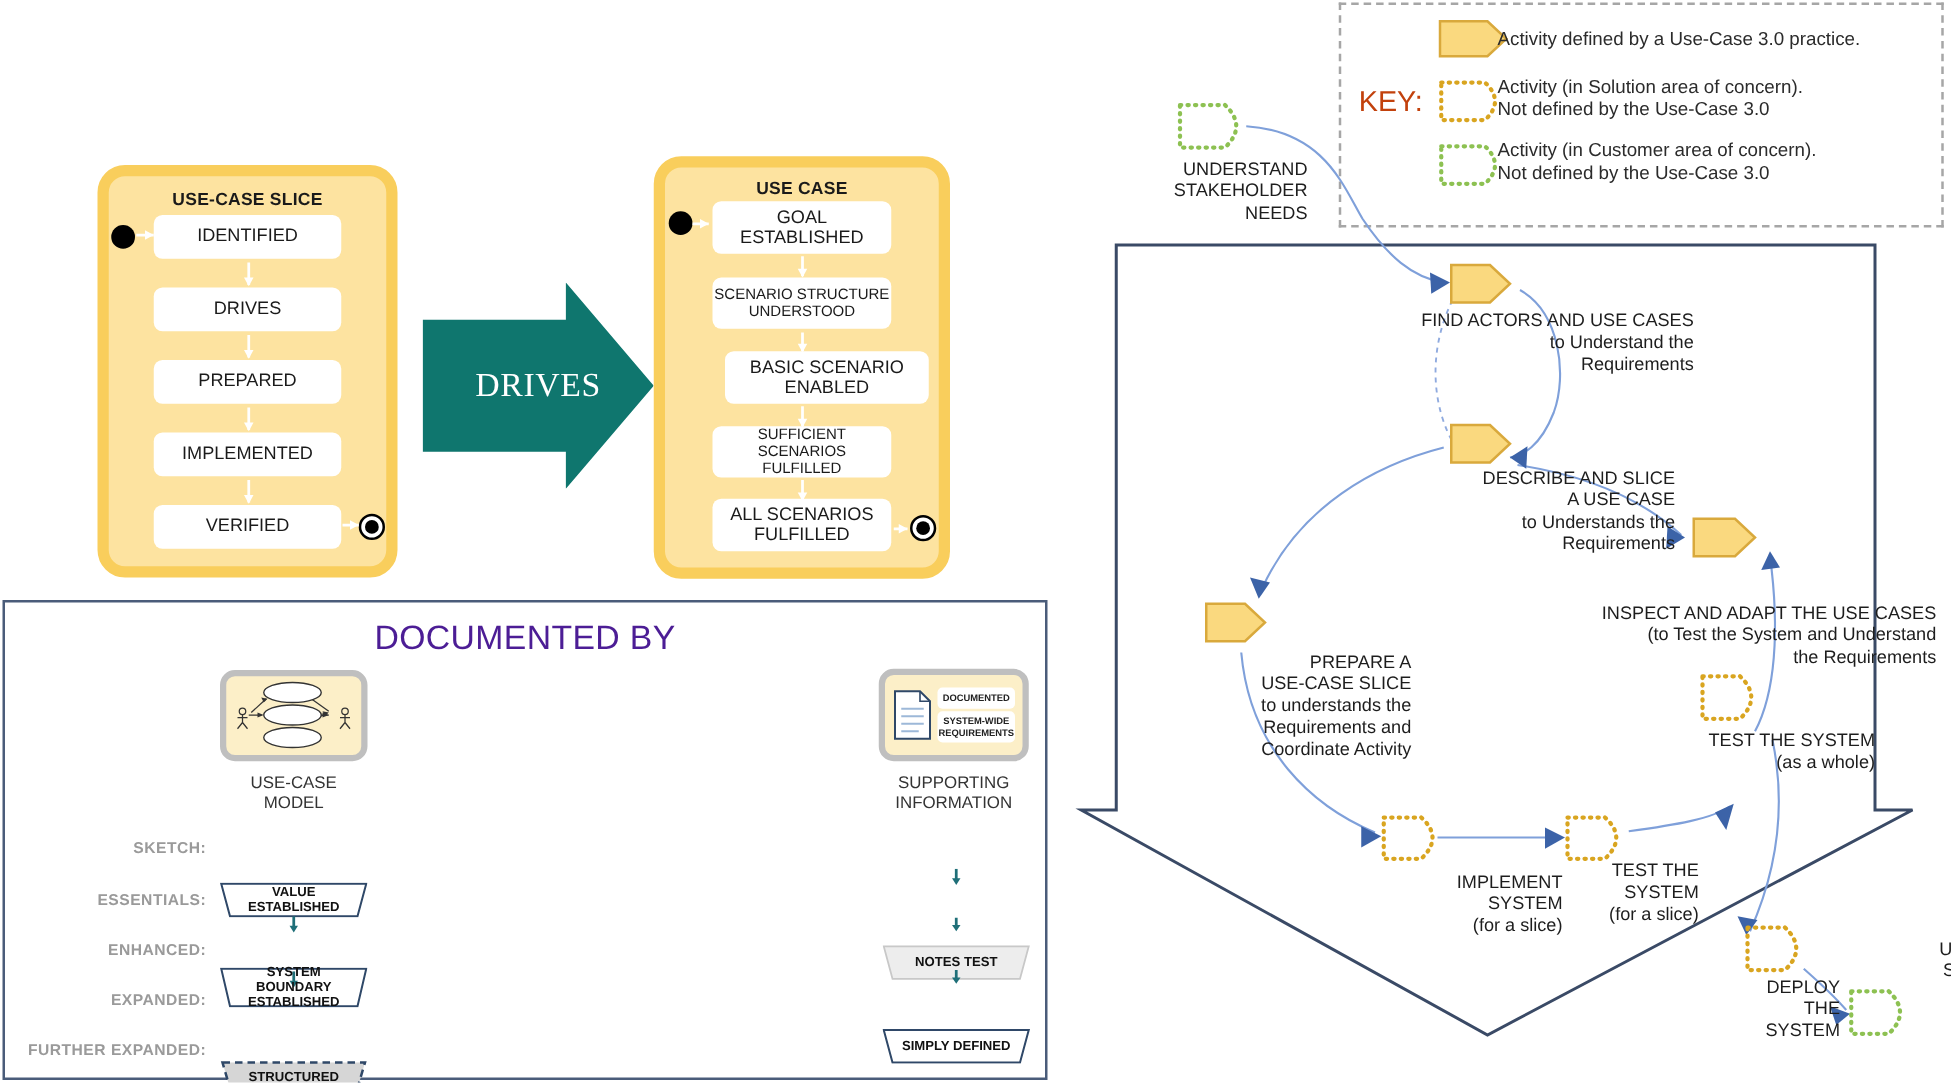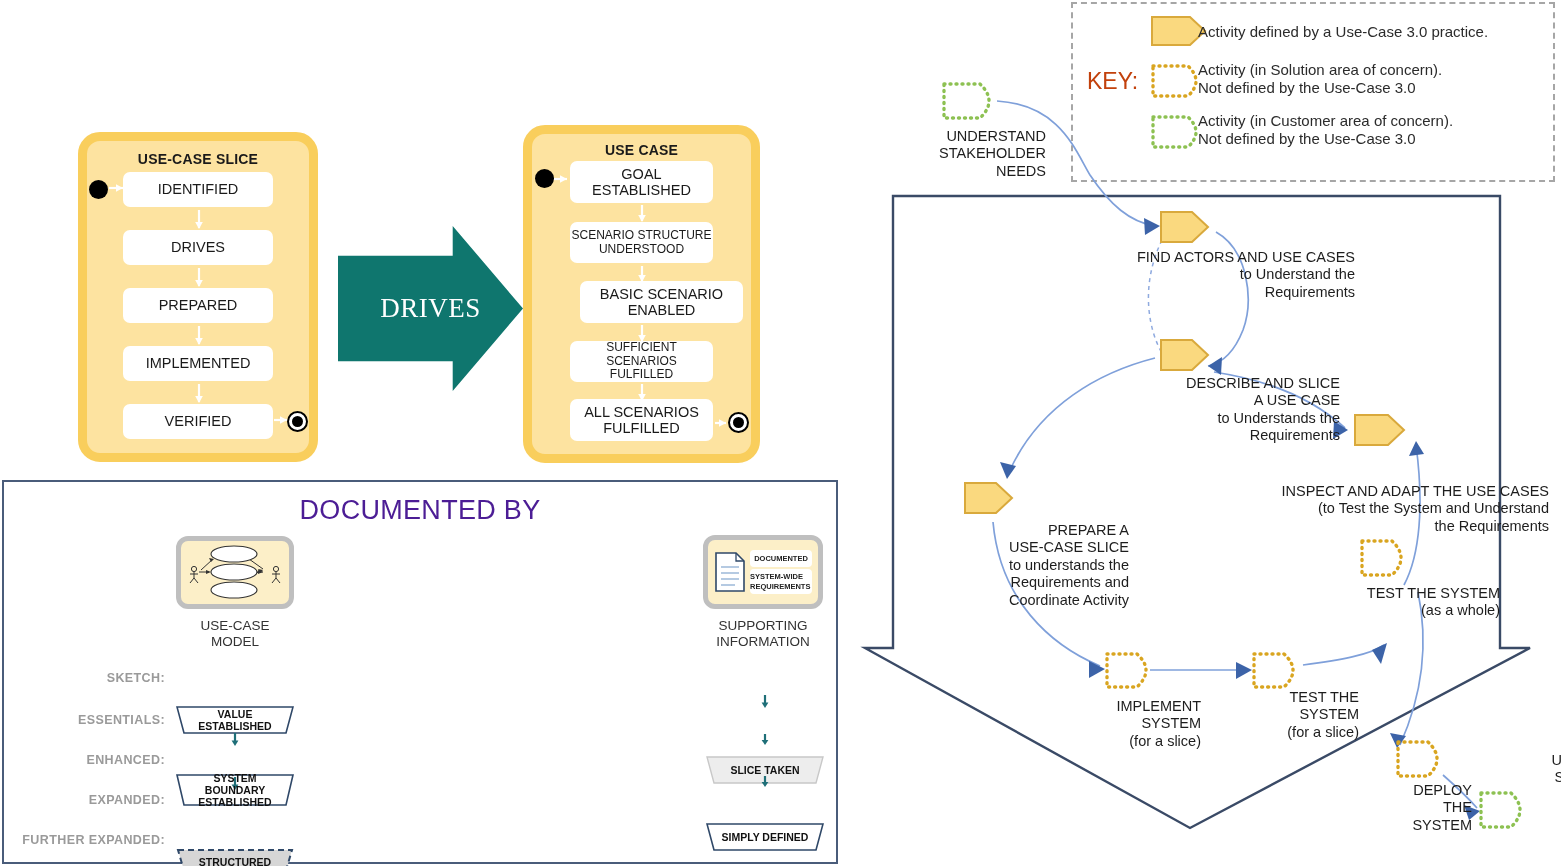"SYSTEM-WIDE" div { text-align: none -> center }
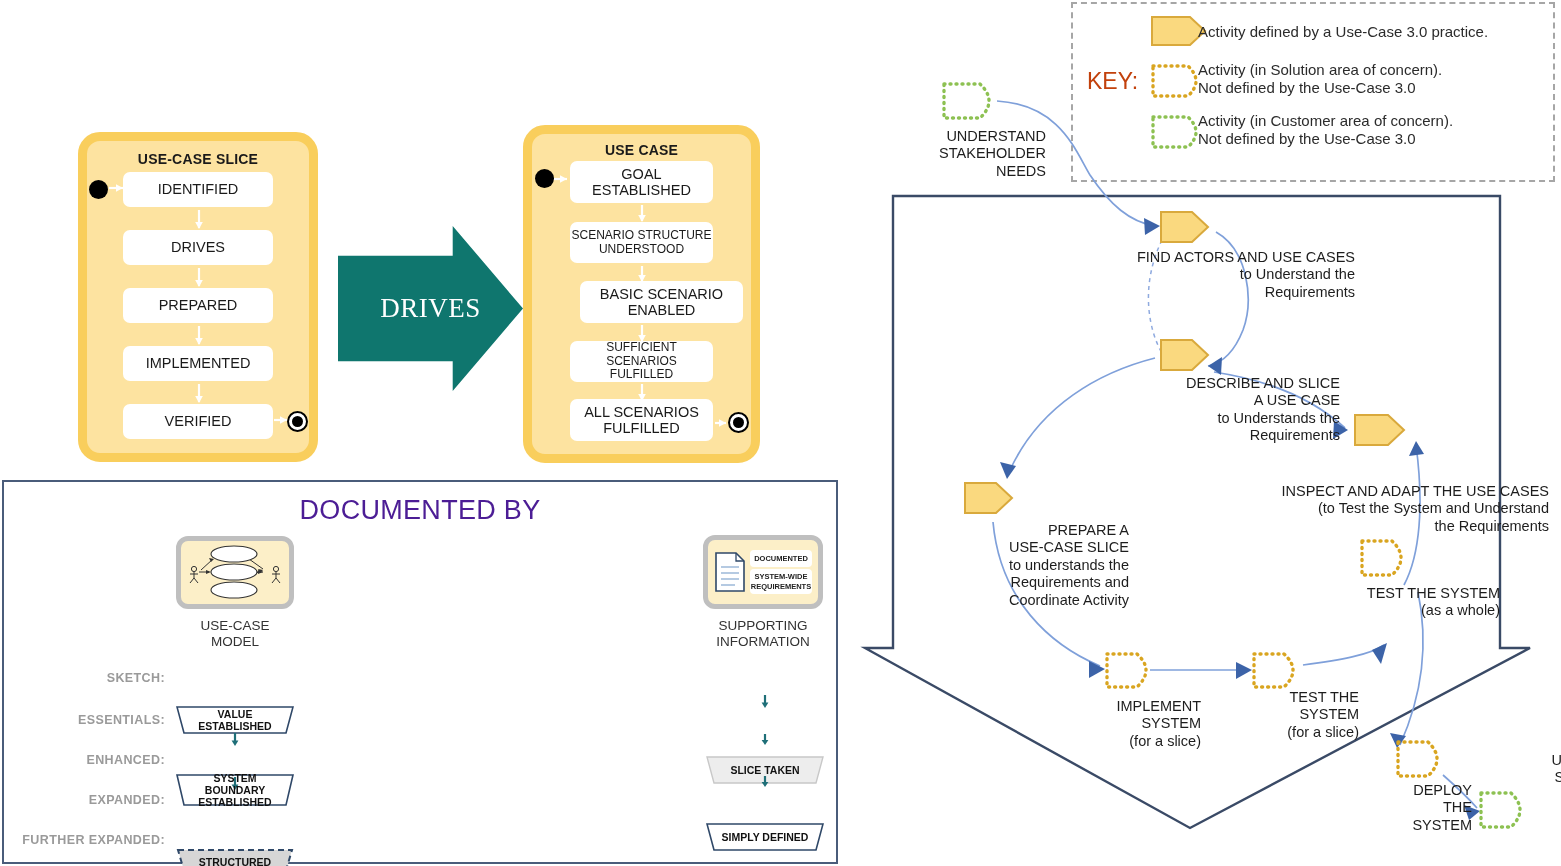"IMPLEMENT" div.actlabel { left: 1041px -> 1090px }
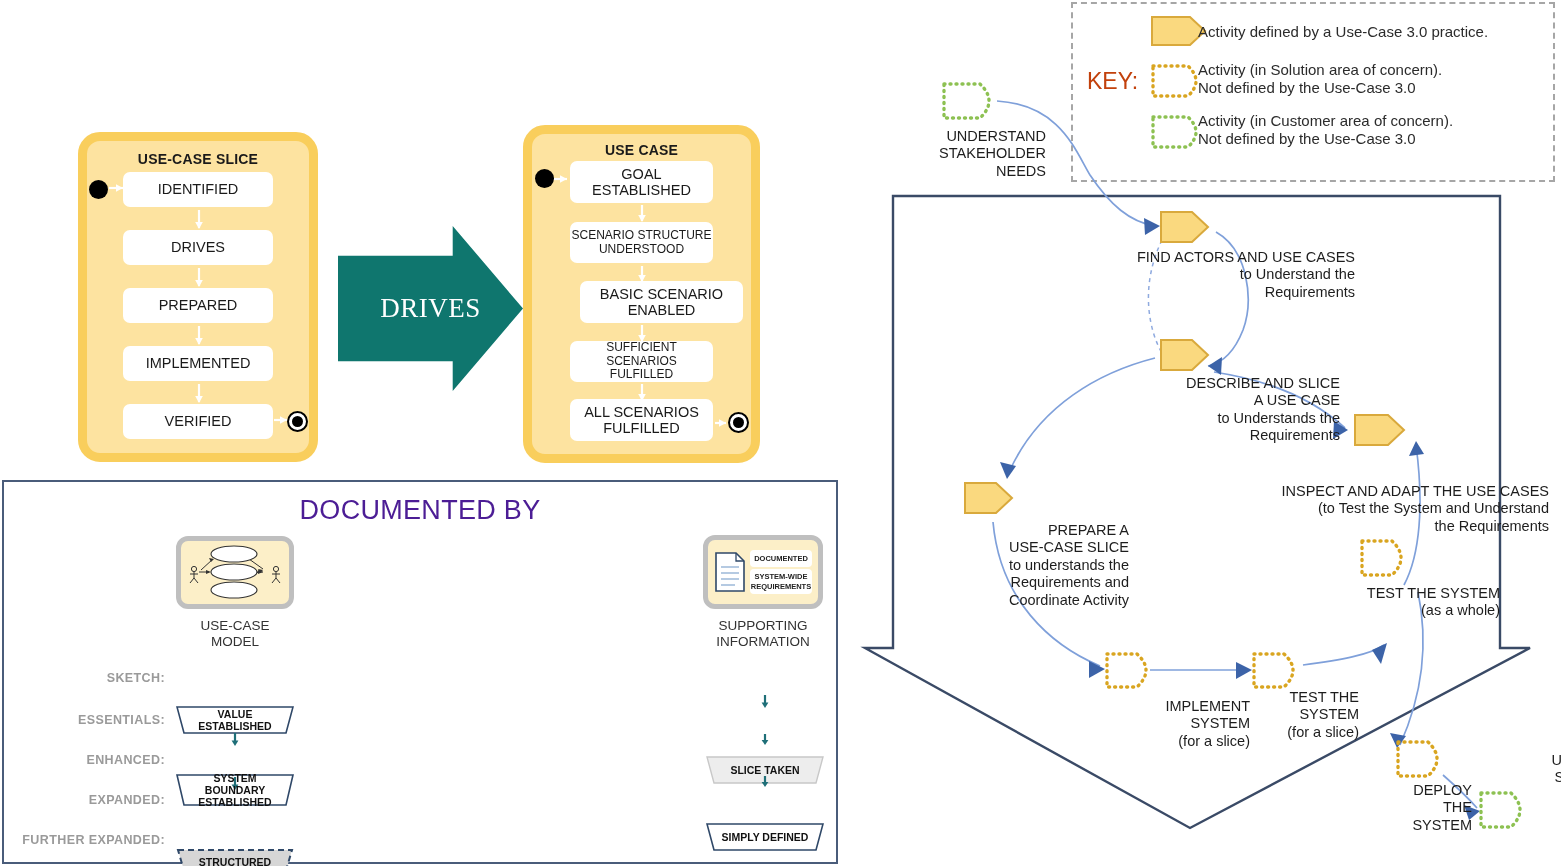"SLICE TAKEN" span.traptext { text: SLICE TAKEN -> NOTES TEST }
